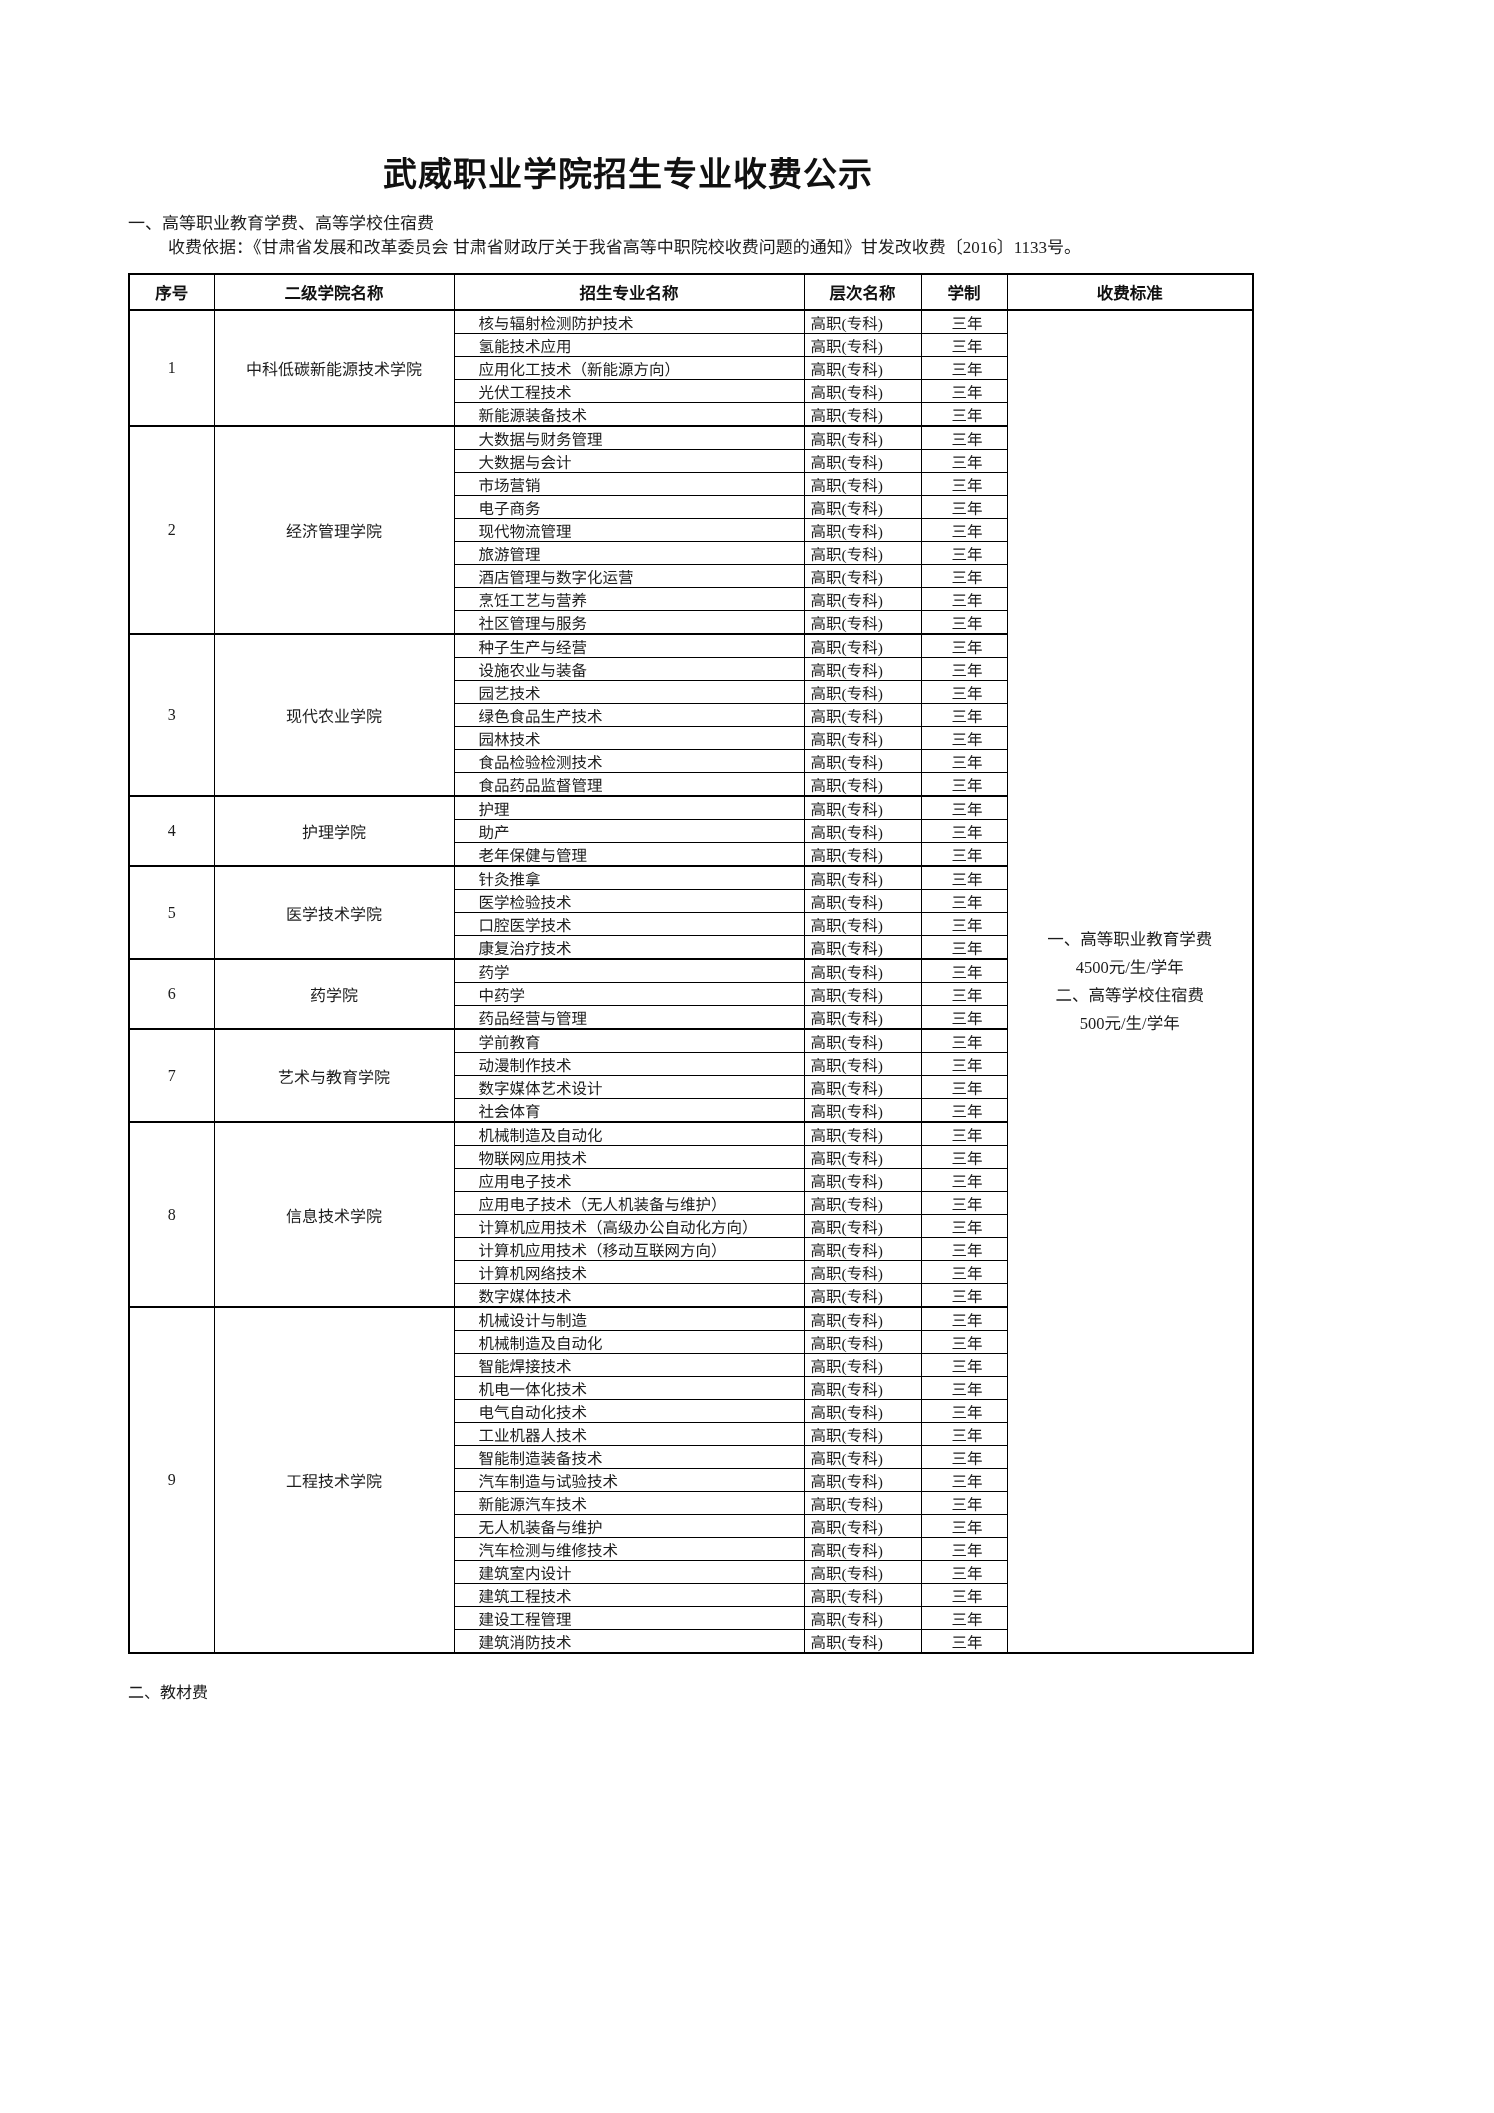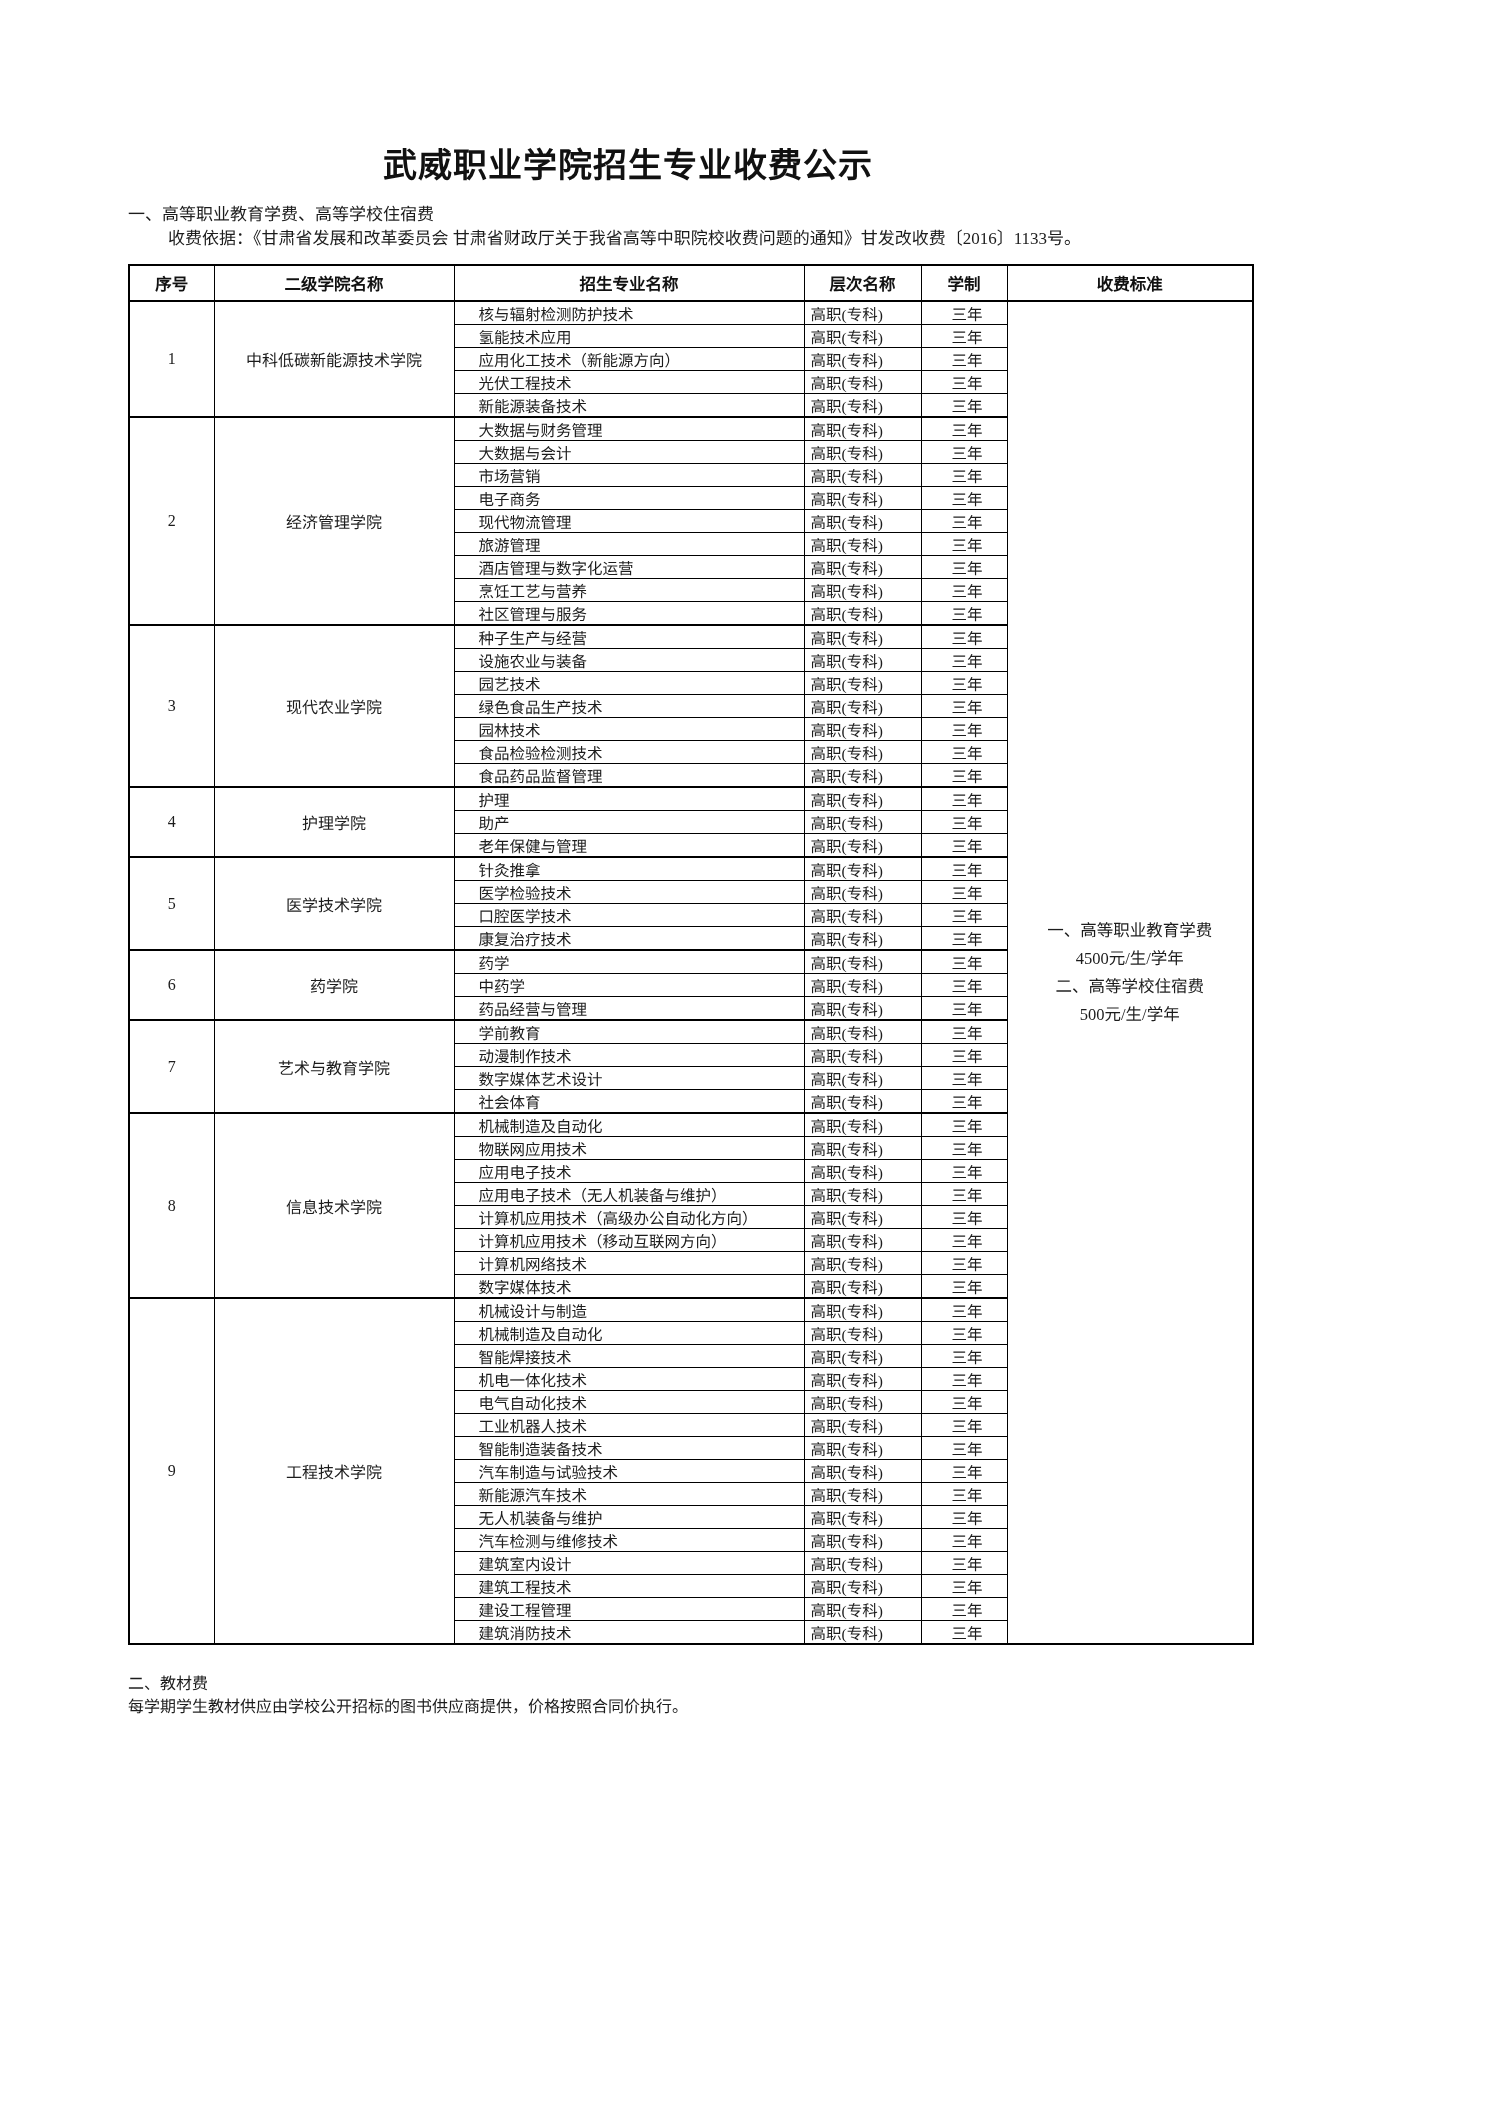"武威职业学院招生专业收费公示" .content { top: 6px -> 15px }
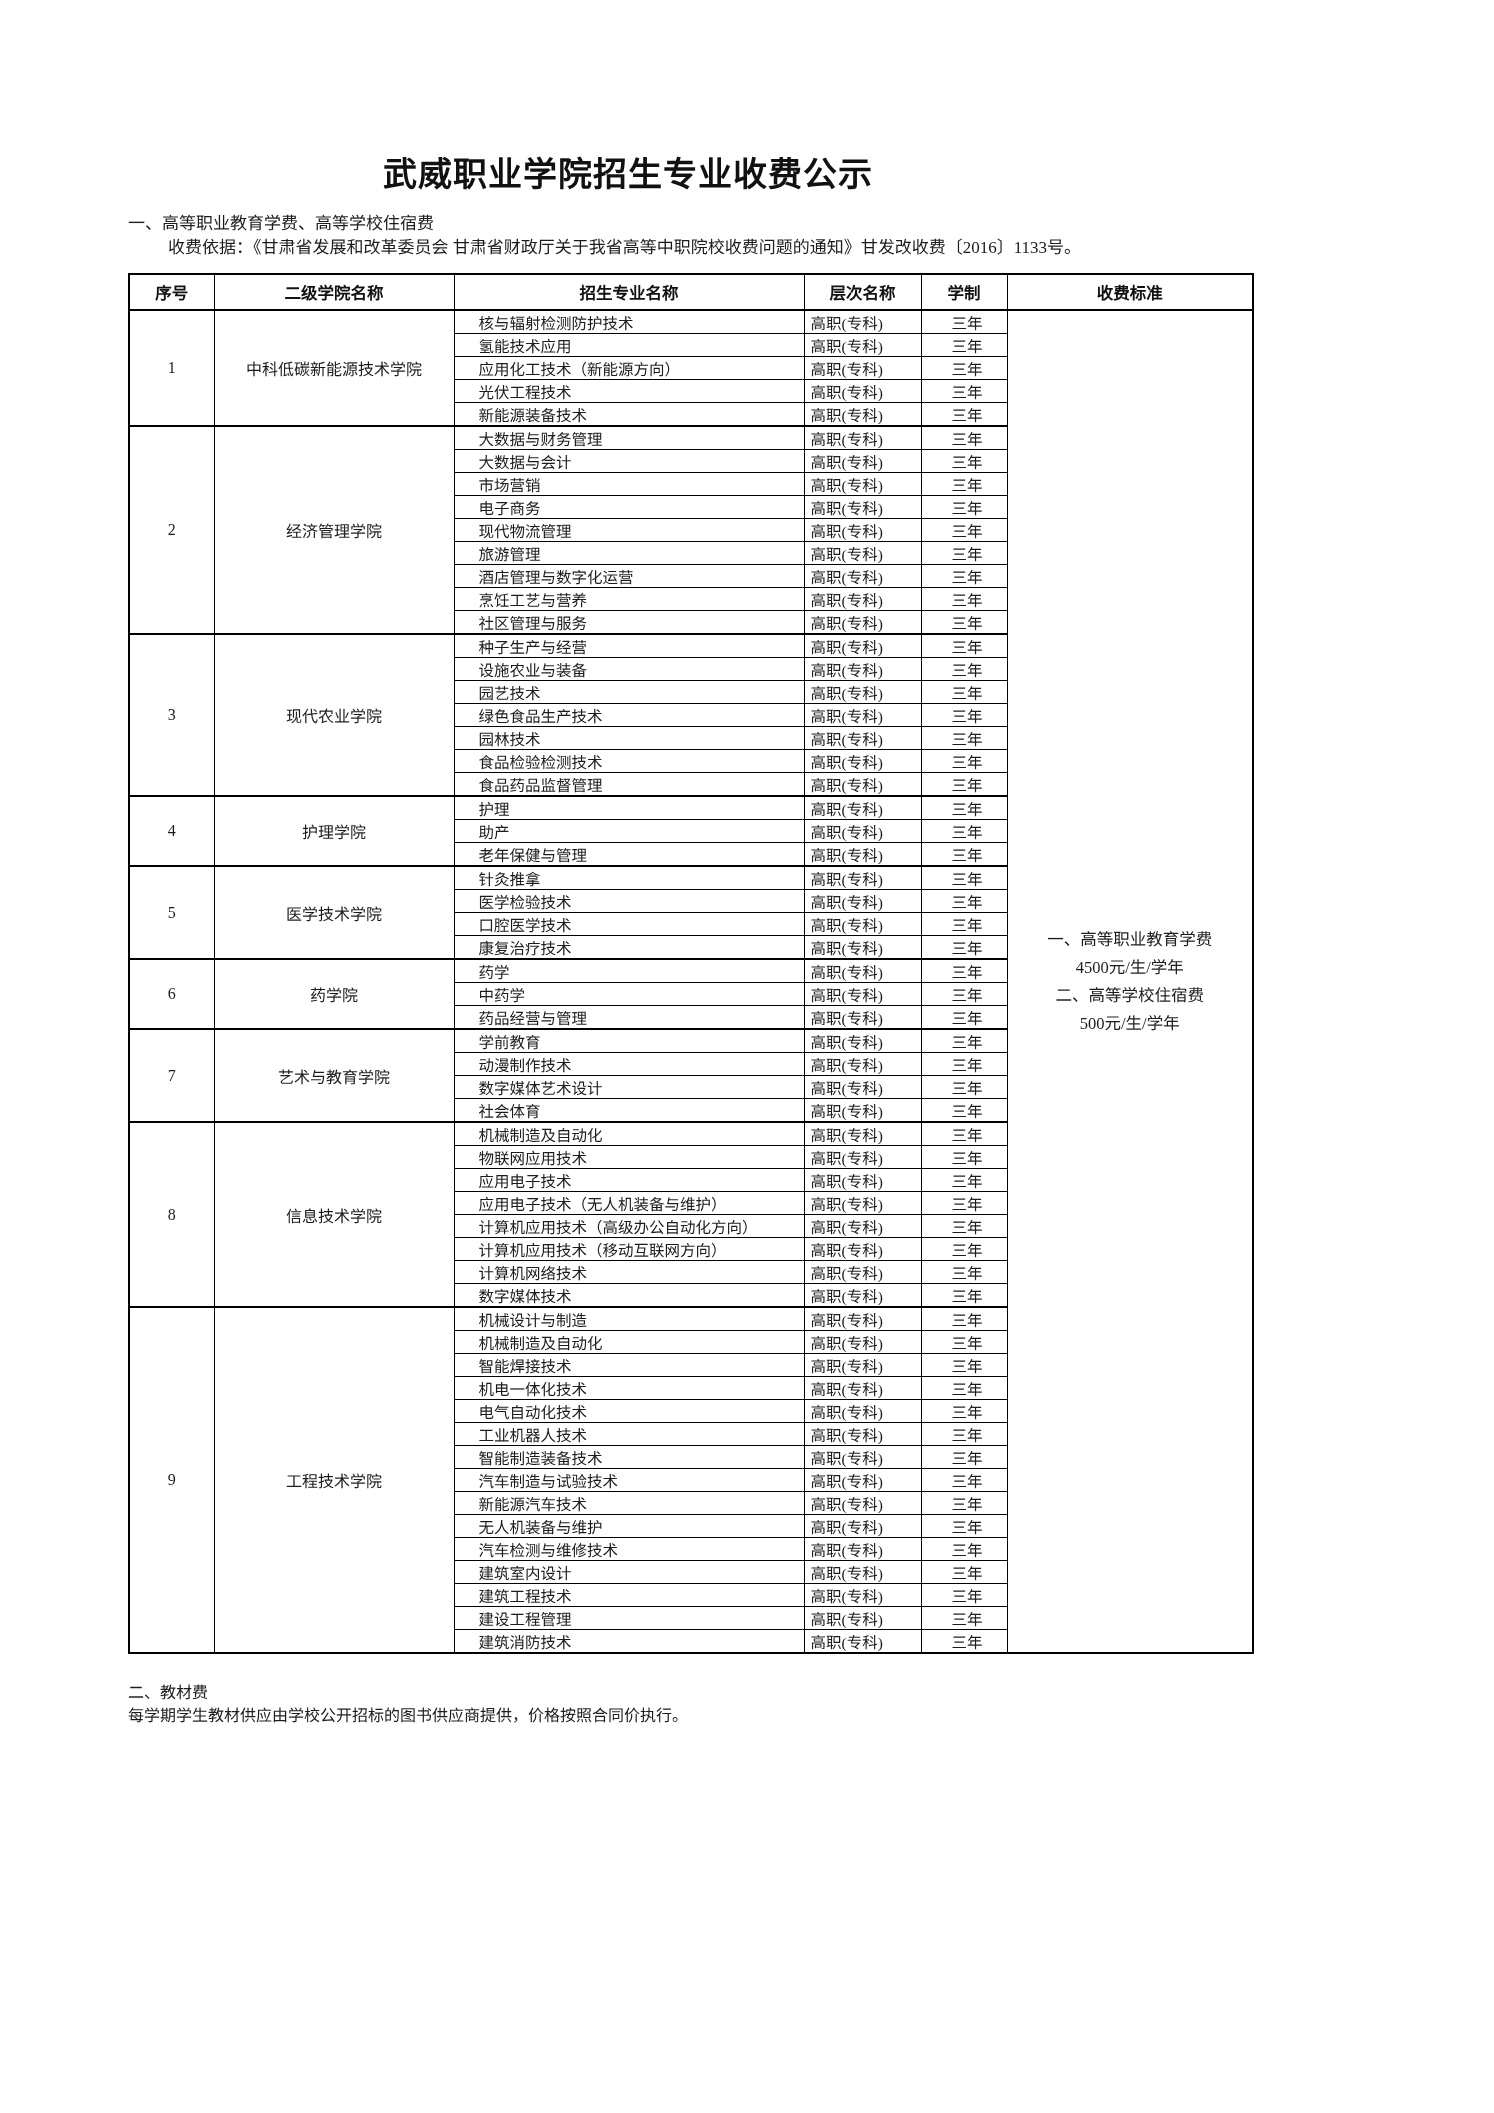"每学期学生教材供应由学校公开招标的图书供应商提供，价格按照合同价执行。" div { html: <div>每学期学生教材供应由学校公开招标的图书供应商提供，价格按照合同价执行。</div> -> none }
